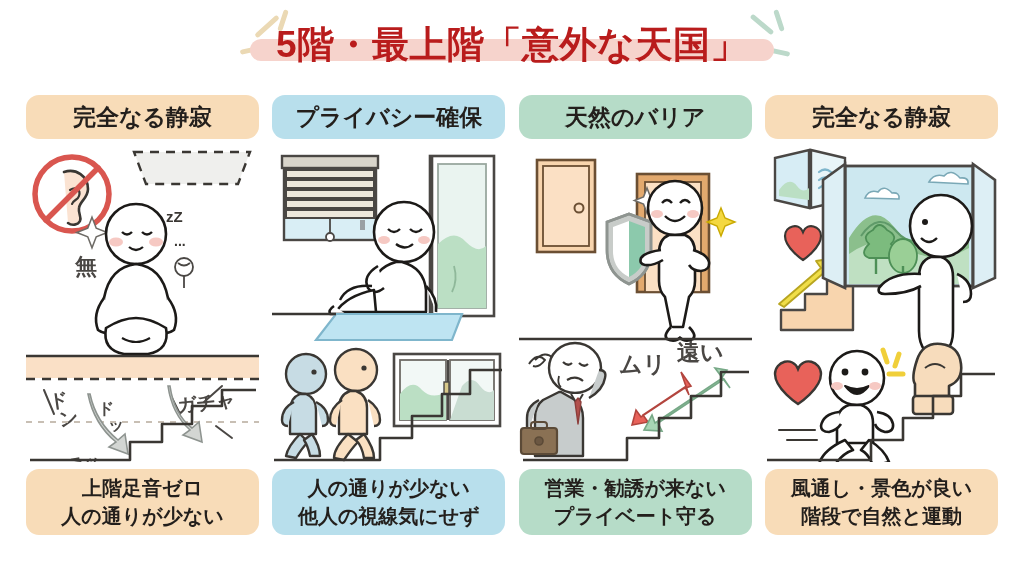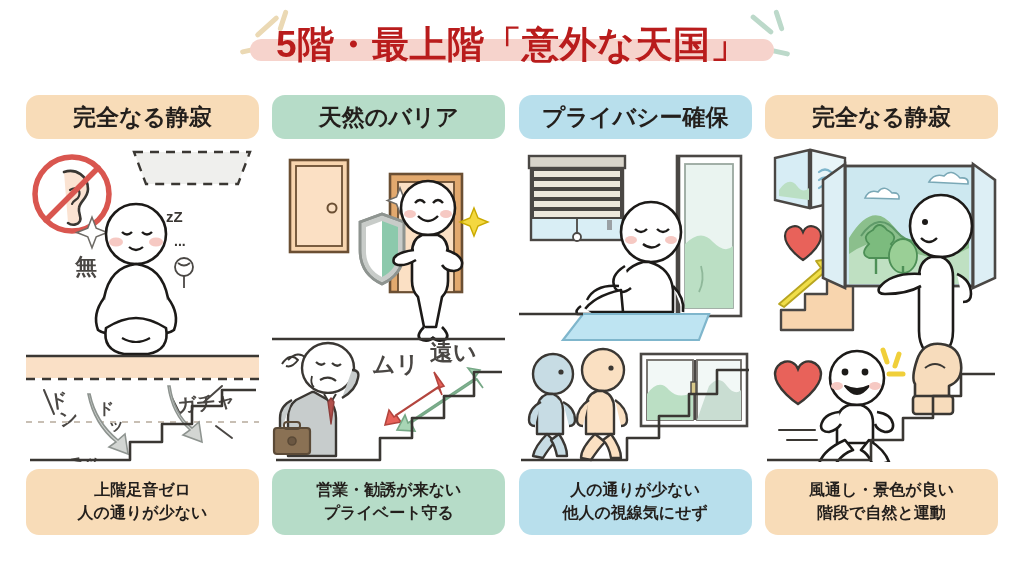"完全なる静寂" .cols { align-items: center -> none; top: 80px -> 95px }
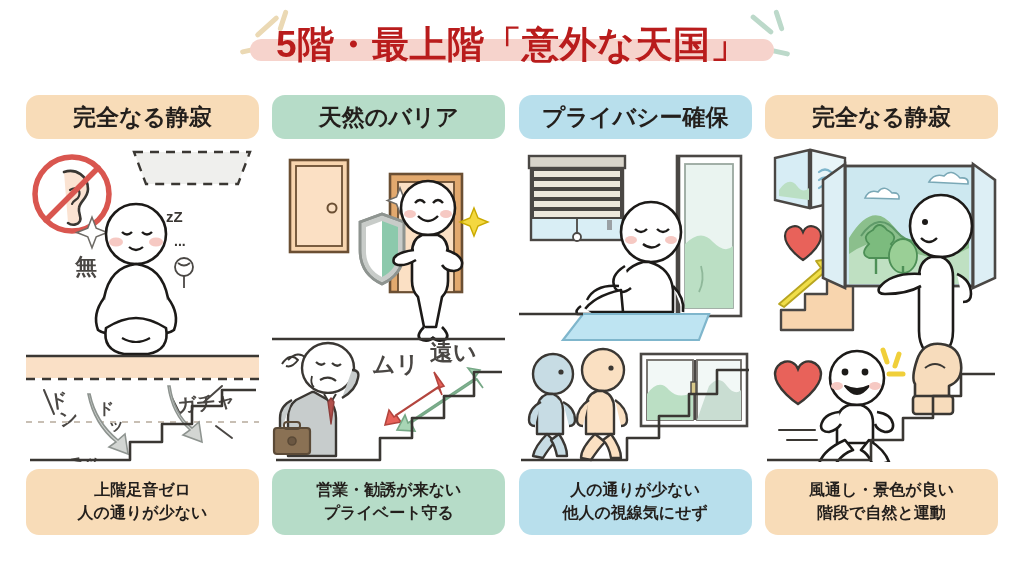"天然のバリア" div.col { order: before "プライバシー確保" -> after "プライバシー確保" }
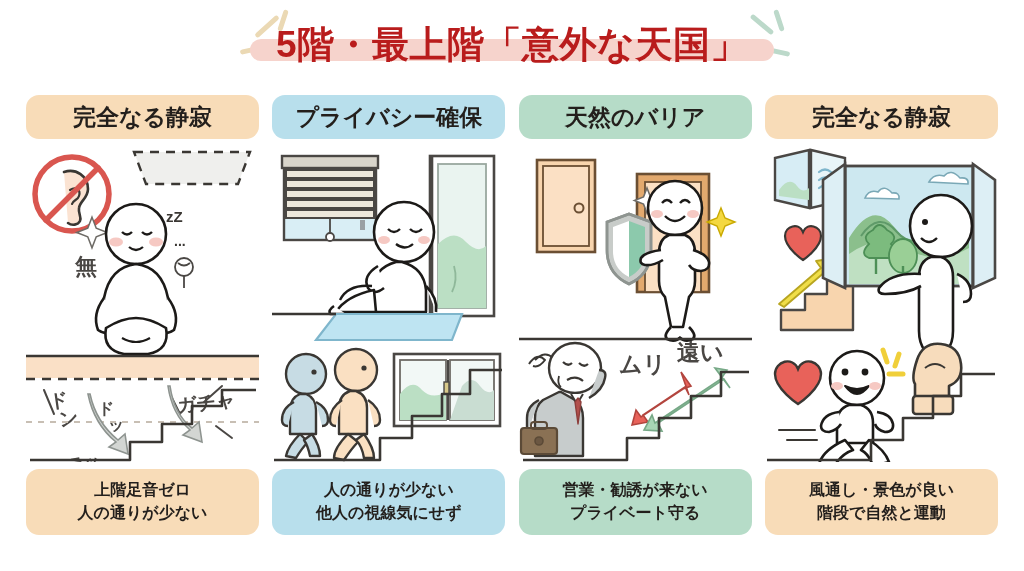"上階足音ゼロ" .foot-pill { font-size: 16px -> 20px }
